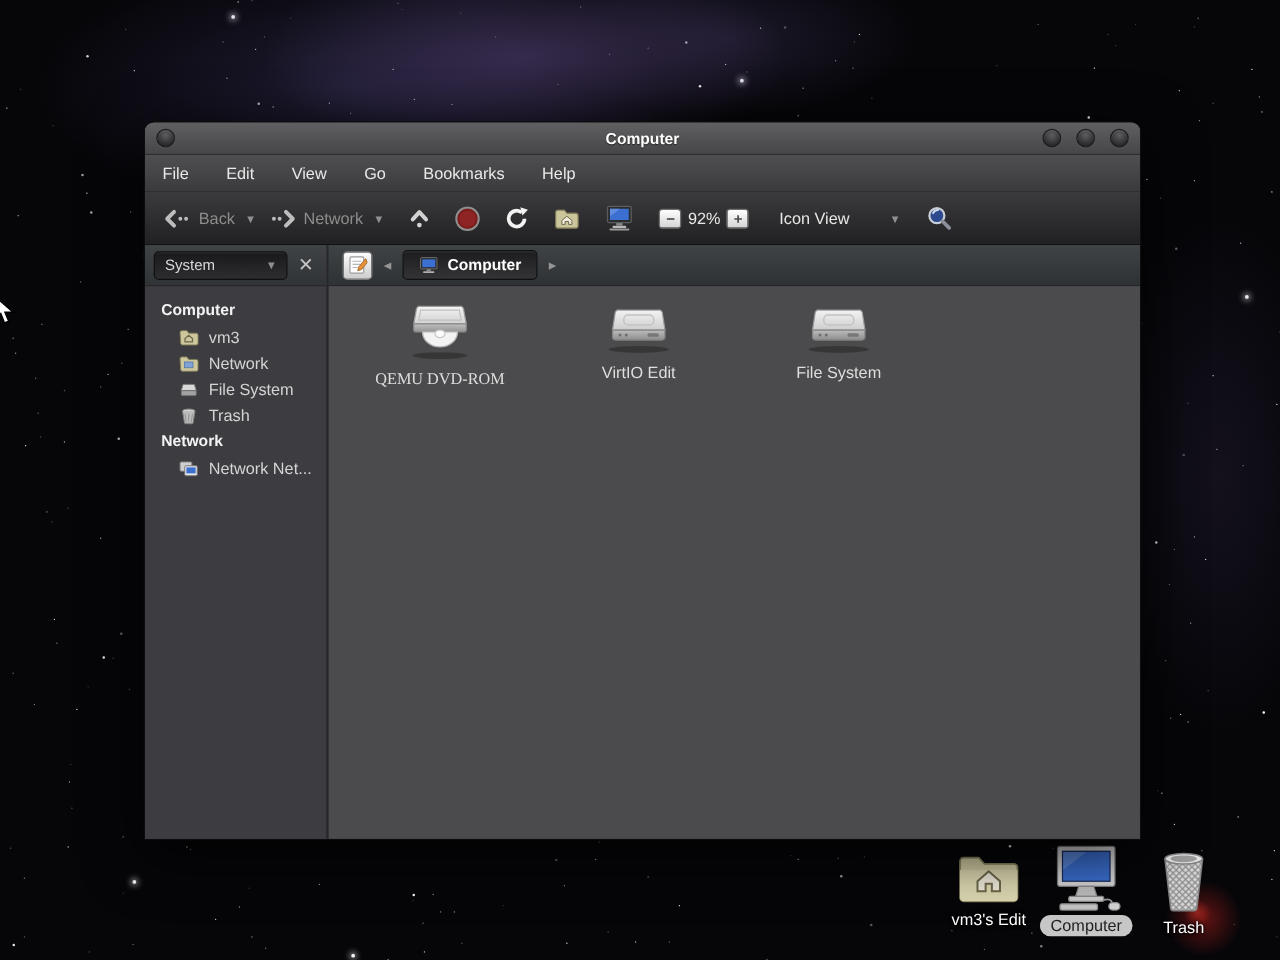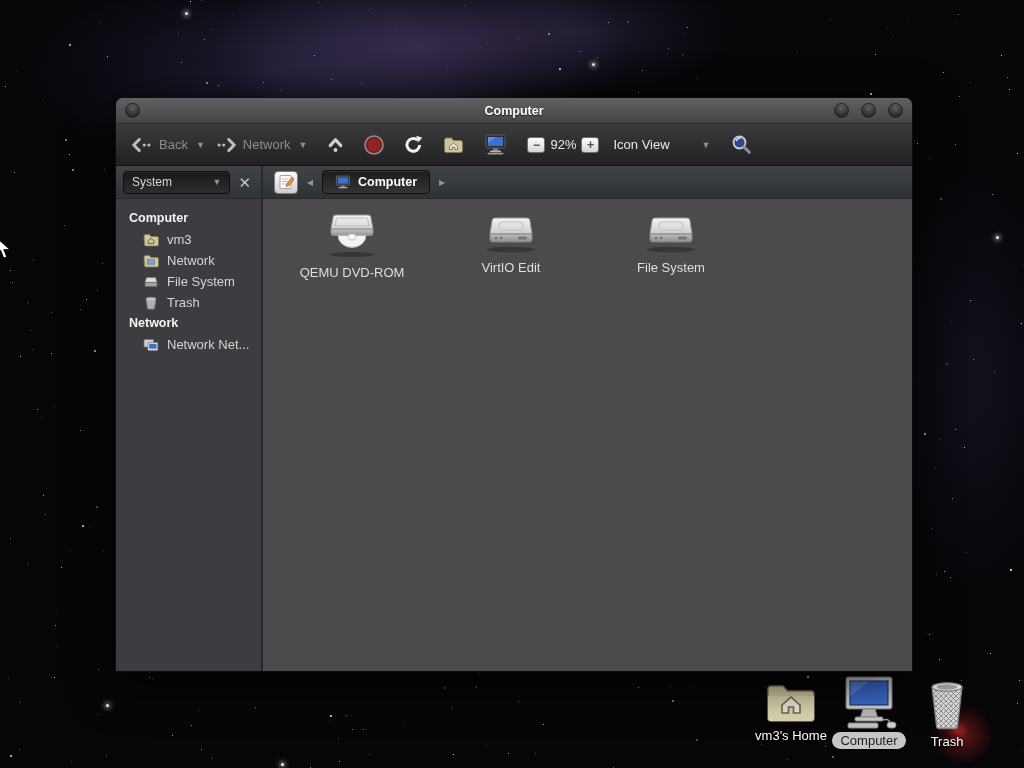"File" div.menubar { html: none -> <div> <span>File</span> <span>Edit</span> <span>View</span> <span>Go</span> <span>Bookmarks</span> <span>Help</span> </div> }
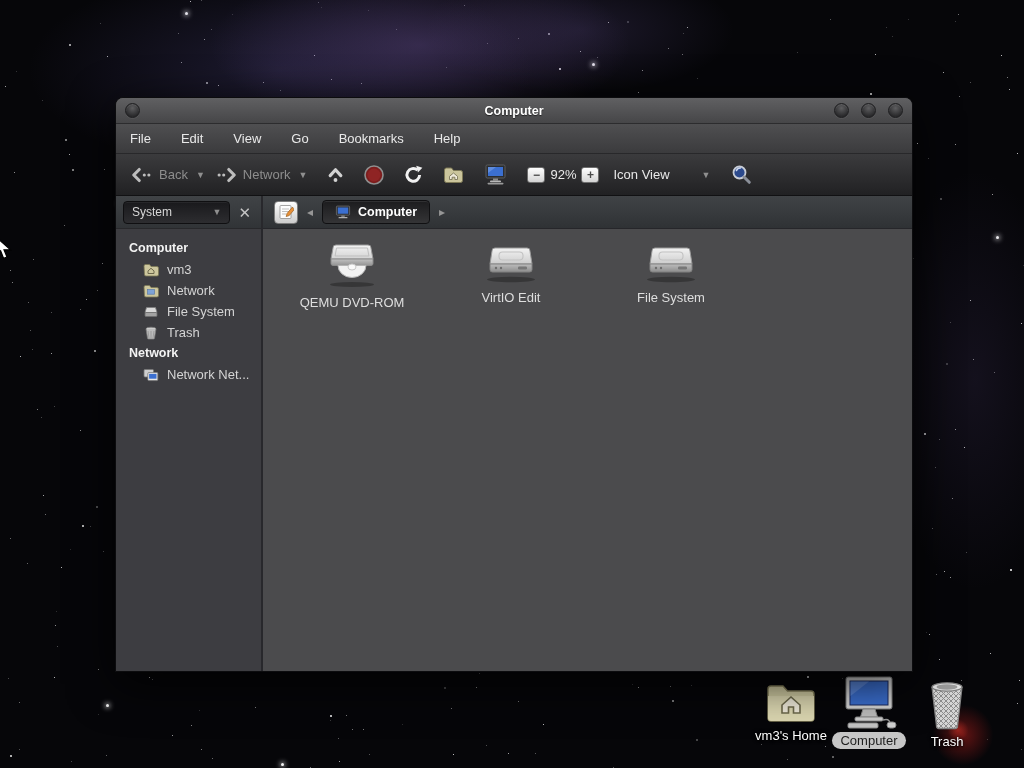"Icon View" div.tbtn { margin-left: 4px -> 14px }
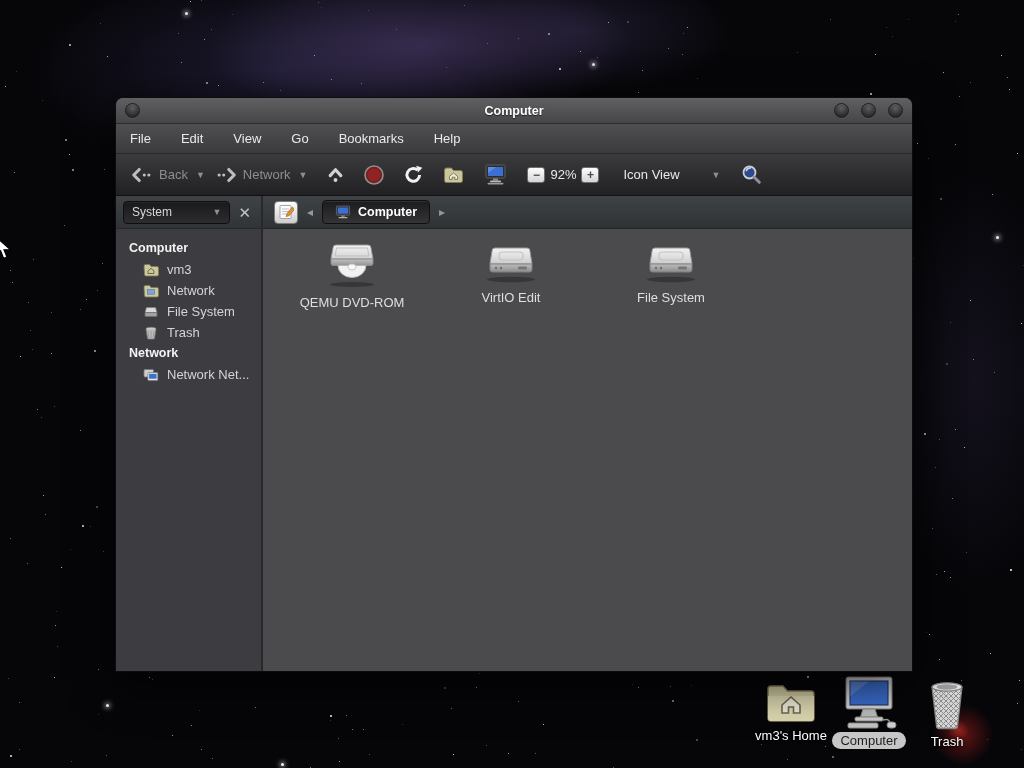"QEMU DVD-ROM" .fi-0 { font-family: none -> Liberation Serif, serif }
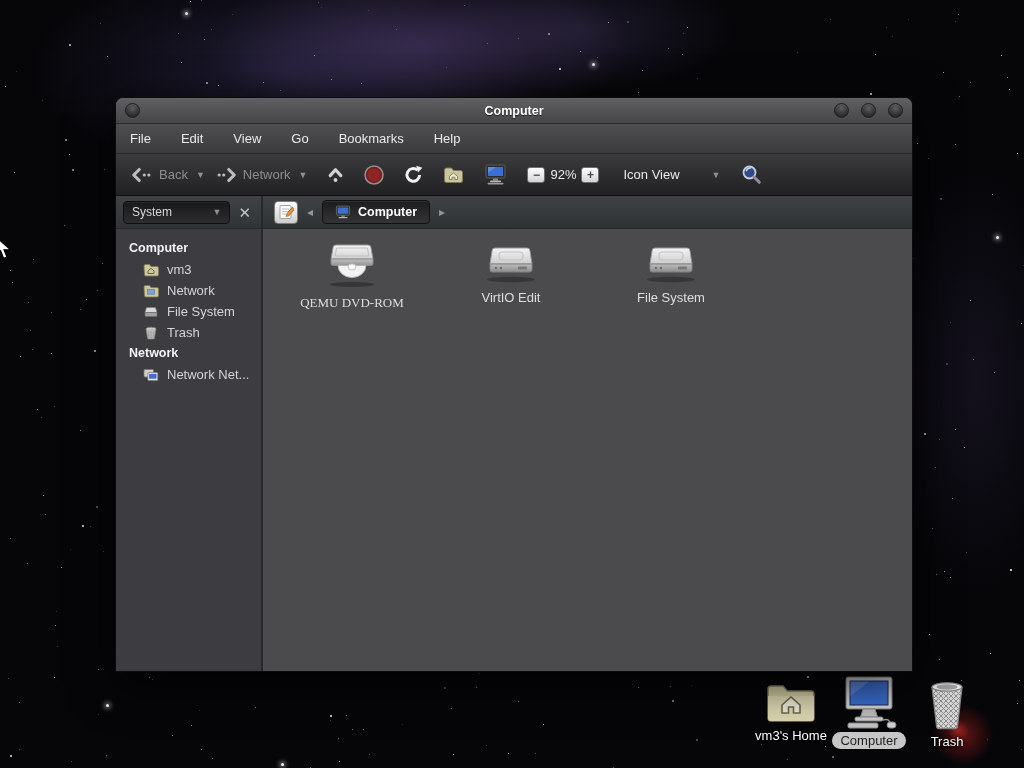"vm3's Home" span.dlabel { text: Home -> Edit }
